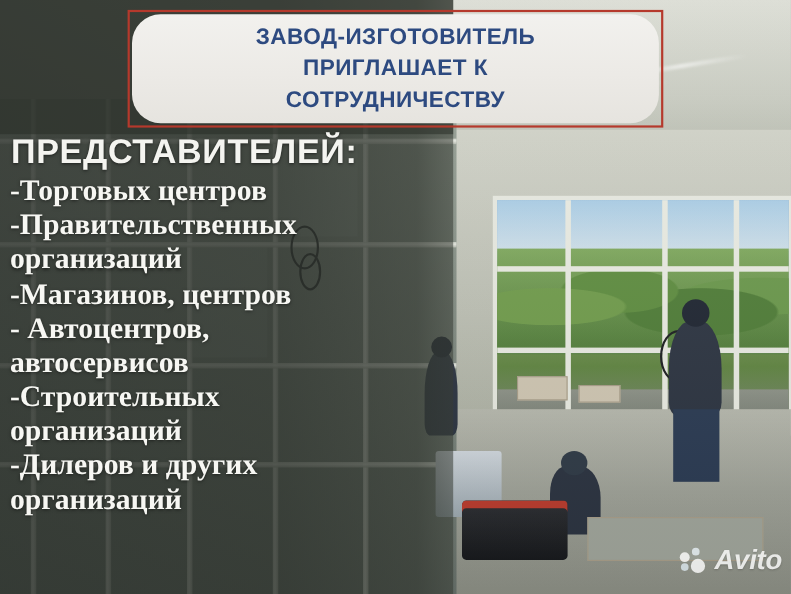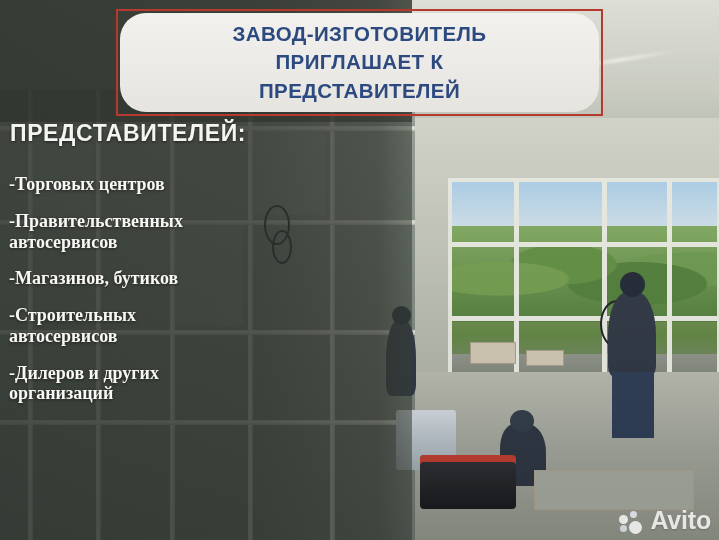"ЗАВОД-ИЗГОТОВИТЕЛЬ" div.banner-text { text: ПРЕДСТАВИТЕЛЕЙ -> СОТРУДНИЧЕСТВУ }
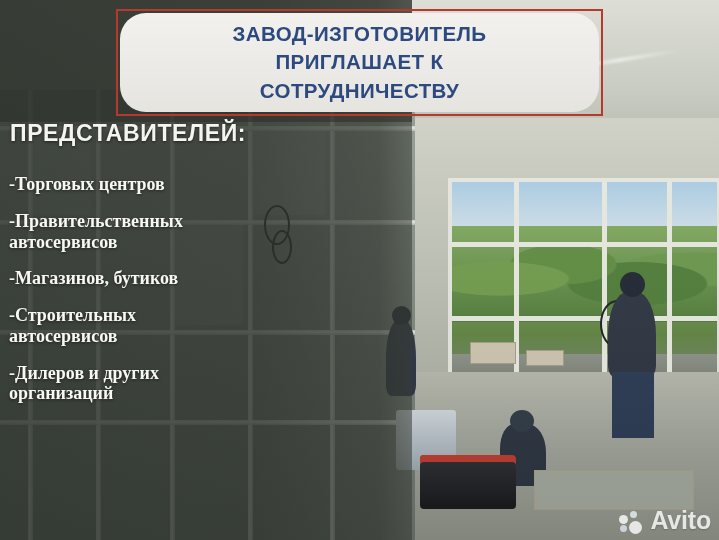"ПРЕДСТАВИТЕЛЕЙ:" .heading { font-size: 23px -> 31px }
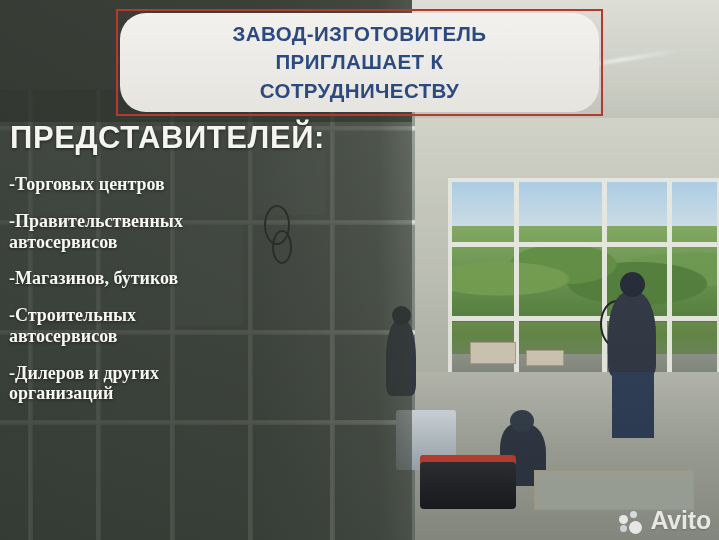"-Торговых центров" .list-item { font-size: 18px -> 27px; margin-top: 16px -> none }
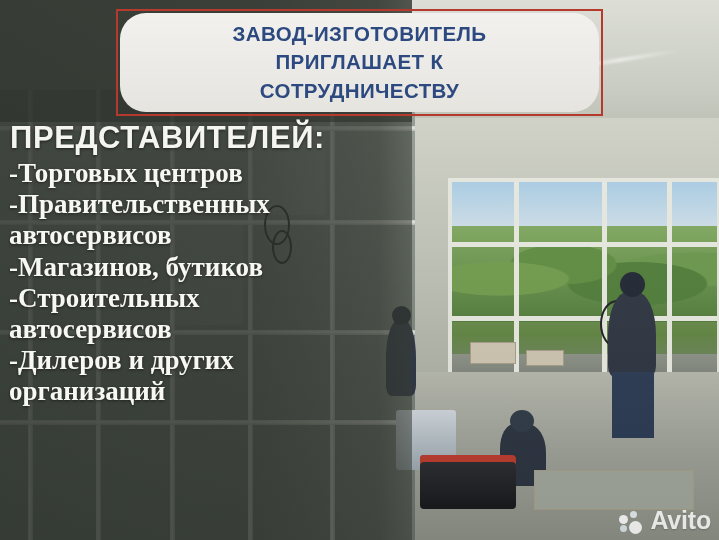"-Правительственных" div.list-item { text: автосервисов -> организаций }
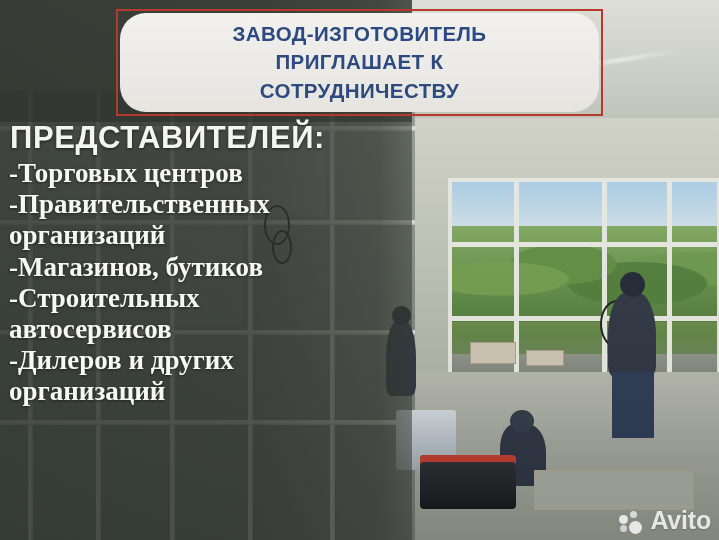"-Магазинов, бутиков" div.list-item { text: бутиков -> центров }
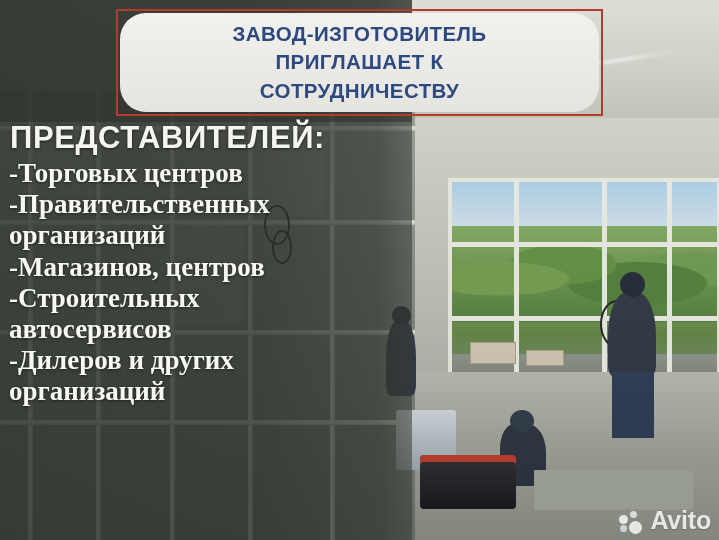"- Автоцентров," div.list-item { html: none -> <div>- Автоцентров, автосервисов</div> }
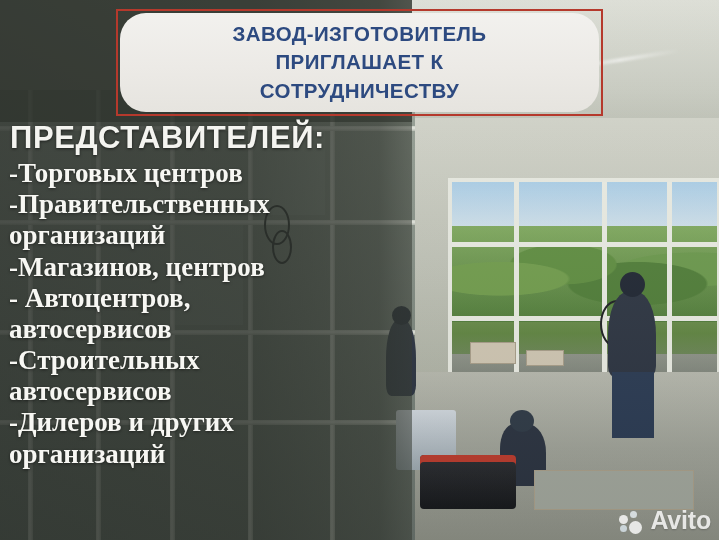"-Строительных" div.list-item { text: автосервисов -> организаций }
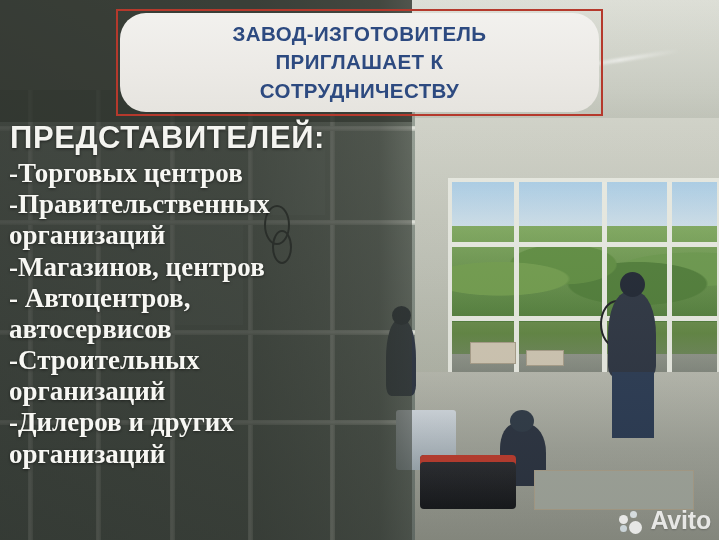"Avito" .avito { align-items: flex-end -> center; bottom: 5px -> 16px; font-style: none -> italic }
